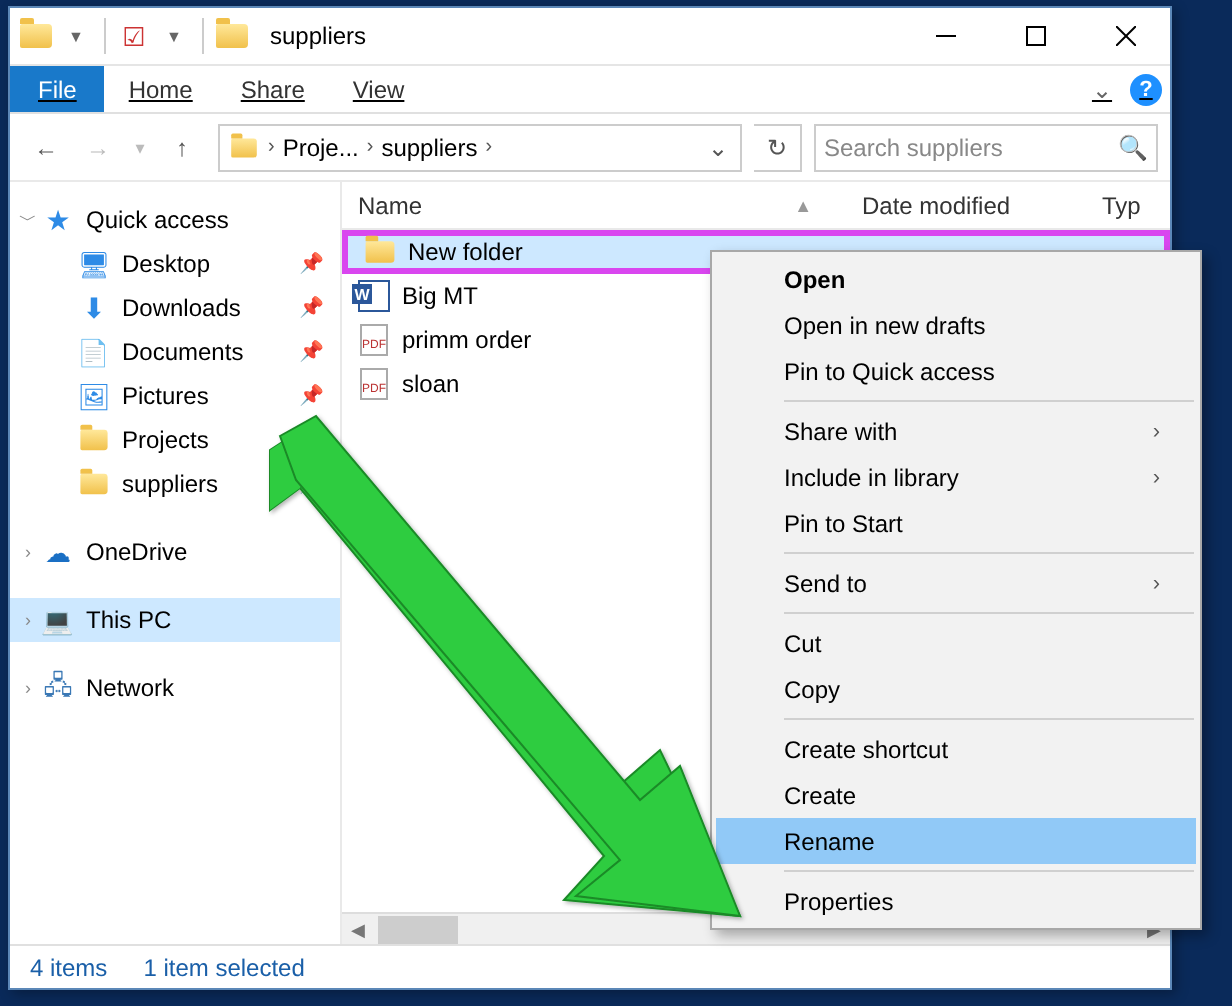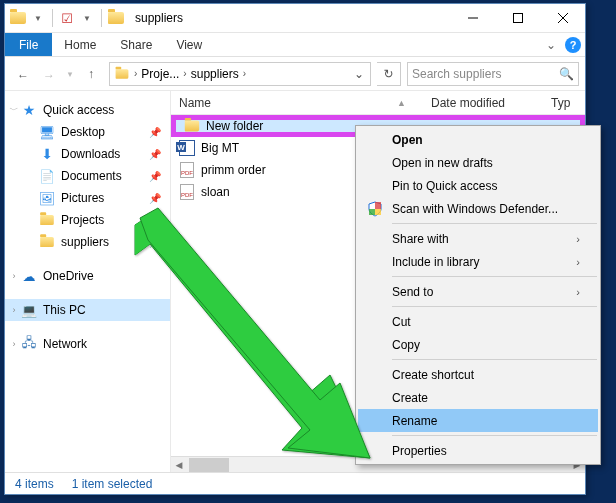"File" .ribbon { text-decoration: none -> underline }
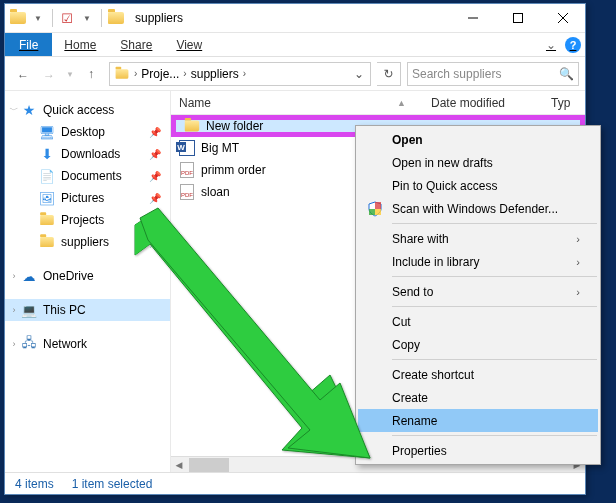"New folder" .row.selected { border: 5px solid #d946ef -> 3px solid #d946ef }
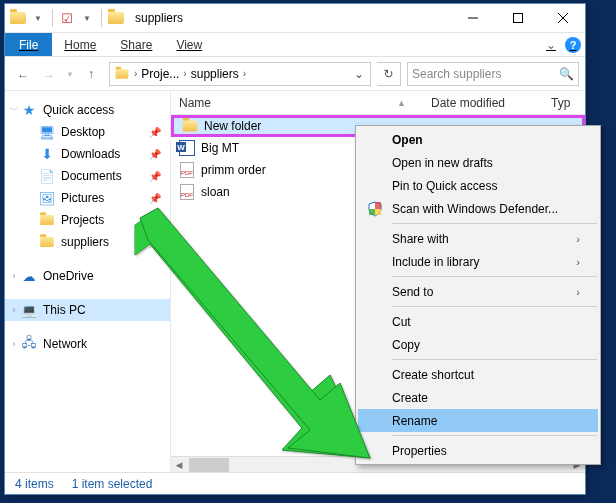"Scan with Windows Defender..." div.ctxitem { html: <div> <span> <svg> <path></path> <rect></rect> <rect></rect> <rect></rect> </svg> </span> <span>Scan with Windows Defender...</span> </div> -> none }
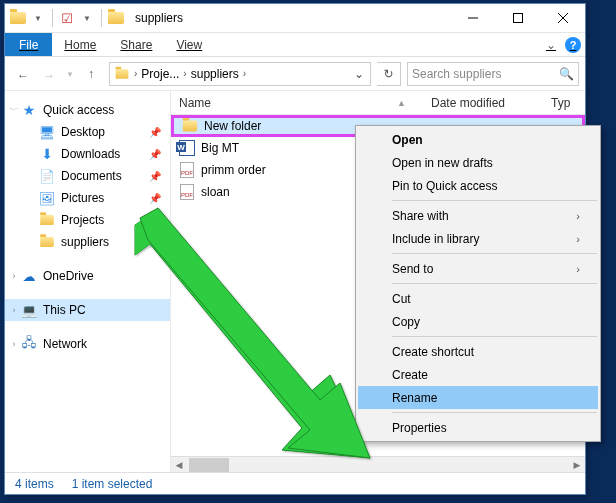"Pin to Start" div.ctxitem { html: none -> <div>Pin to Start</div> }
